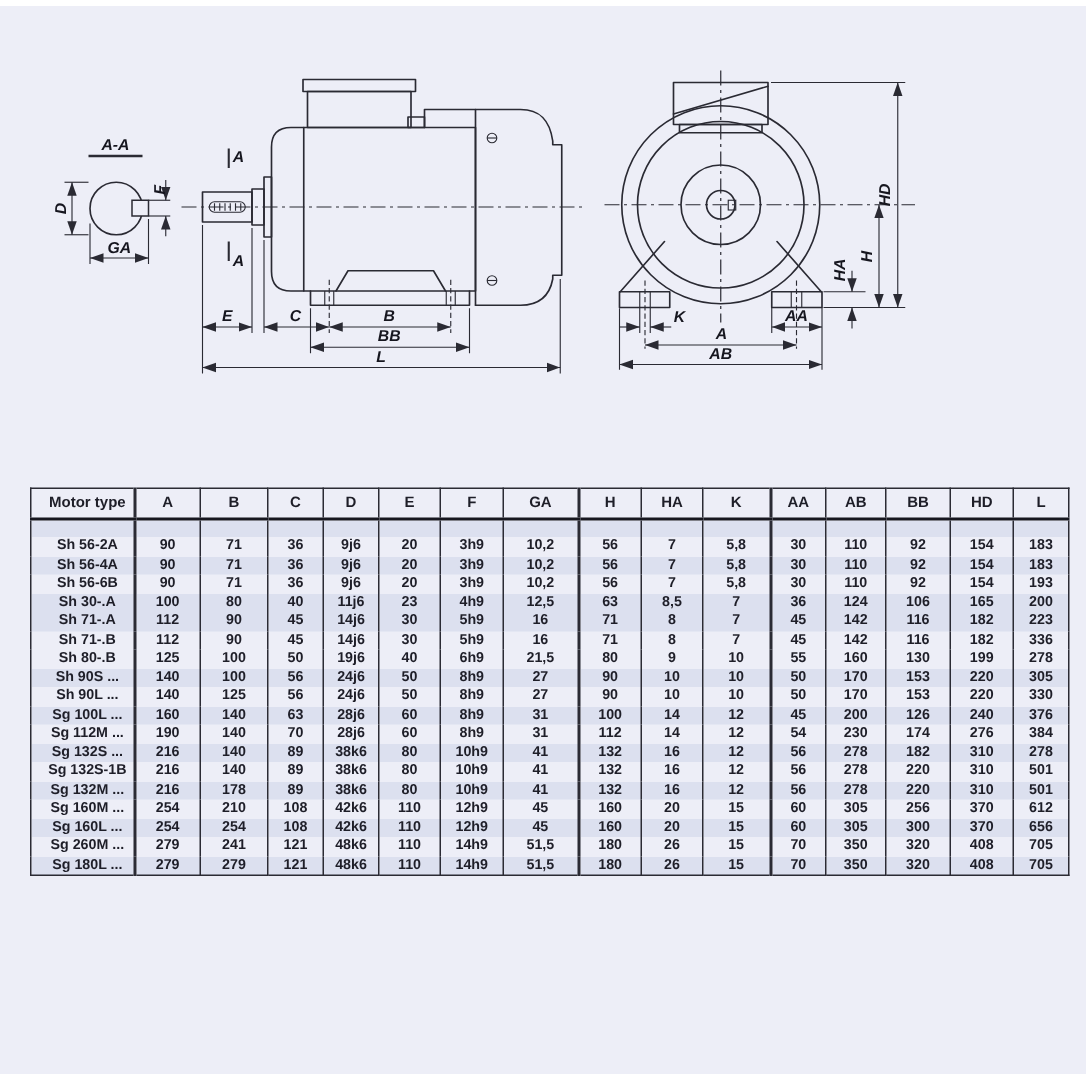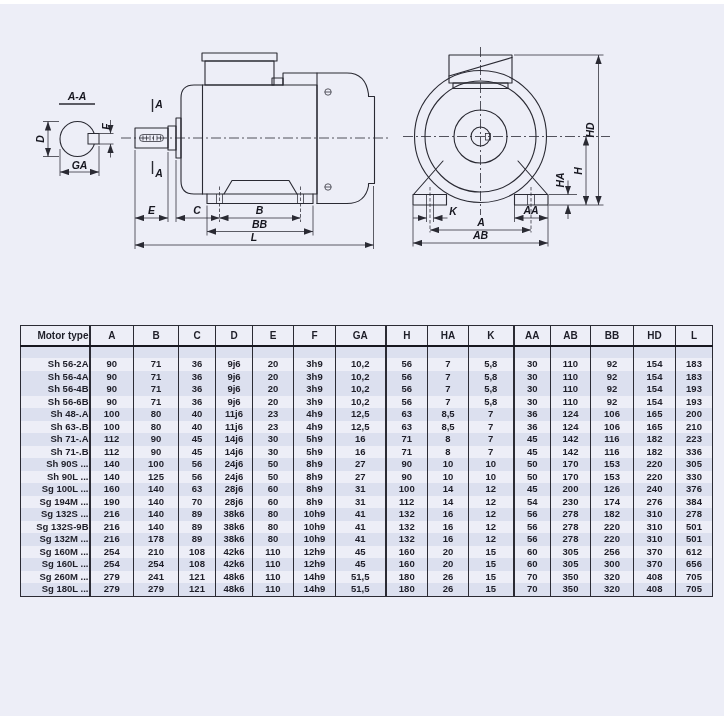"Motor type" table.spec th.motor,table.spec td.motor { text-align: right -> center }
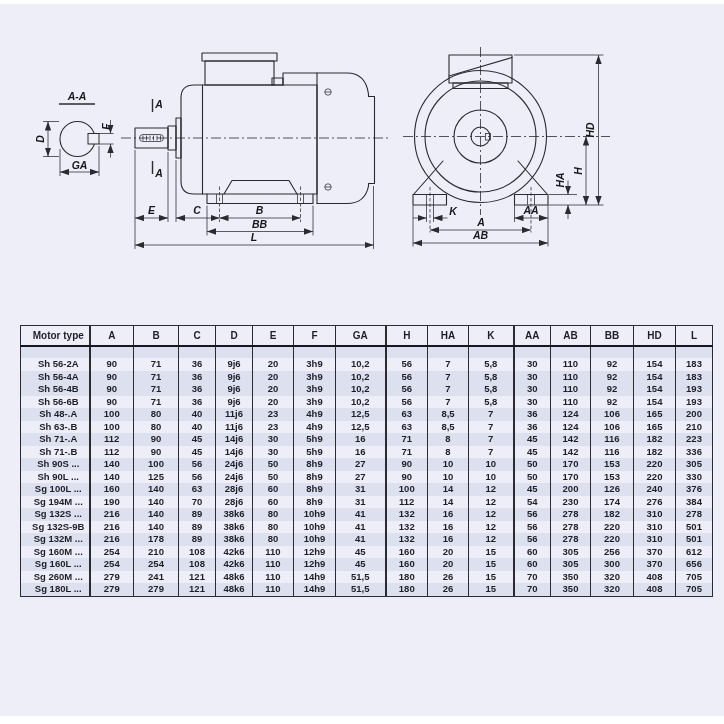"Sh 56-4B" tr.stripe { html: <tr> <td>Sh 56-4B</td> <td>90</td> <td>71</td> <td>36</td> <td>9j6</td> <td>20</td> <td>3h9</td> <td>10,2</td> <td>56</td> <td>7</td> <td>5,8</td> <td>30</td> <td>110</td> <td>92</td> <td>154</td> <td>193</td> </tr> -> none }
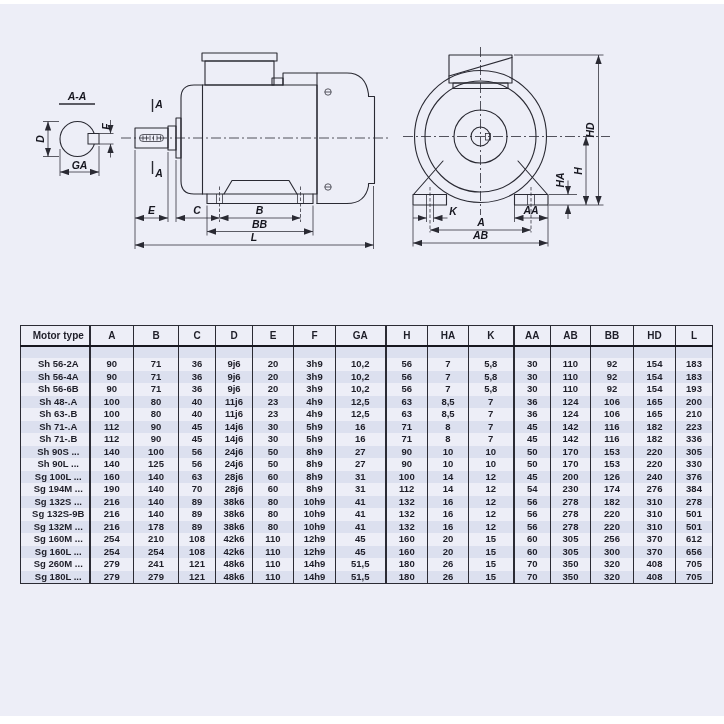"Sh 48-.A" td.motor { text: 48-.A -> 30-.A }
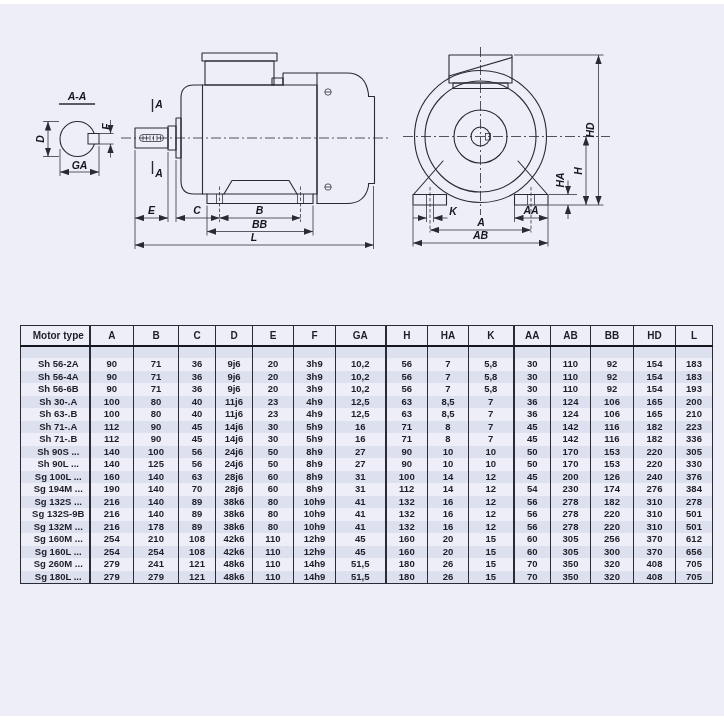"Sh 63-.B" tr { html: <tr> <td>Sh 63-.B</td> <td>100</td> <td>80</td> <td>40</td> <td>11j6</td> <td>23</td> <td>4h9</td> <td>12,5</td> <td>63</td> <td>8,5</td> <td>7</td> <td>36</td> <td>124</td> <td>106</td> <td>165</td> <td>210</td> </tr> -> none }
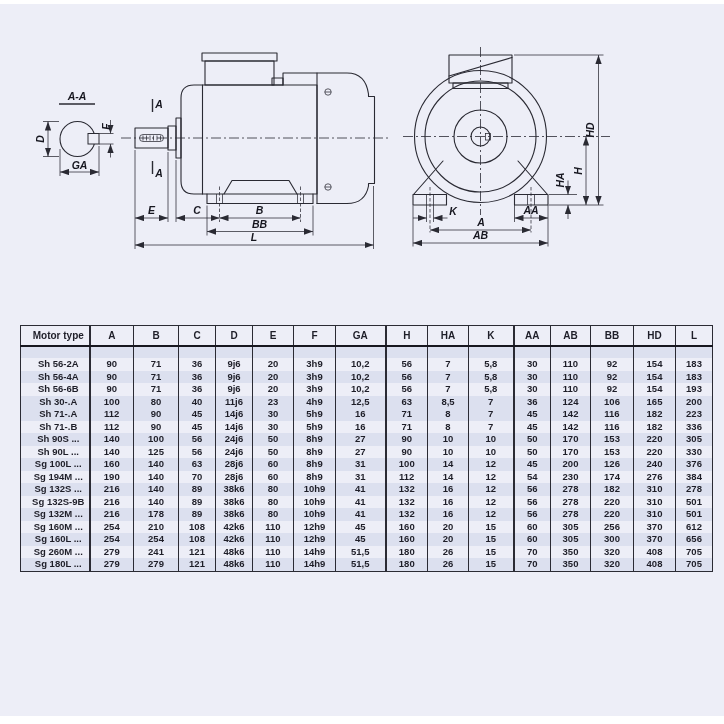"Sh 80-.B" tr { html: none -> <tr> <td>Sh 80-.B</td> <td>125</td> <td>100</td> <td>50</td> <td>19j6</td> <td>40</td> <td>6h9</td> <td>21,5</td> <td>80</td> <td>9</td> <td>10</td> <td>55</td> <td>160</td> <td>130</td> <td>199</td> <td>278</td> </tr> }
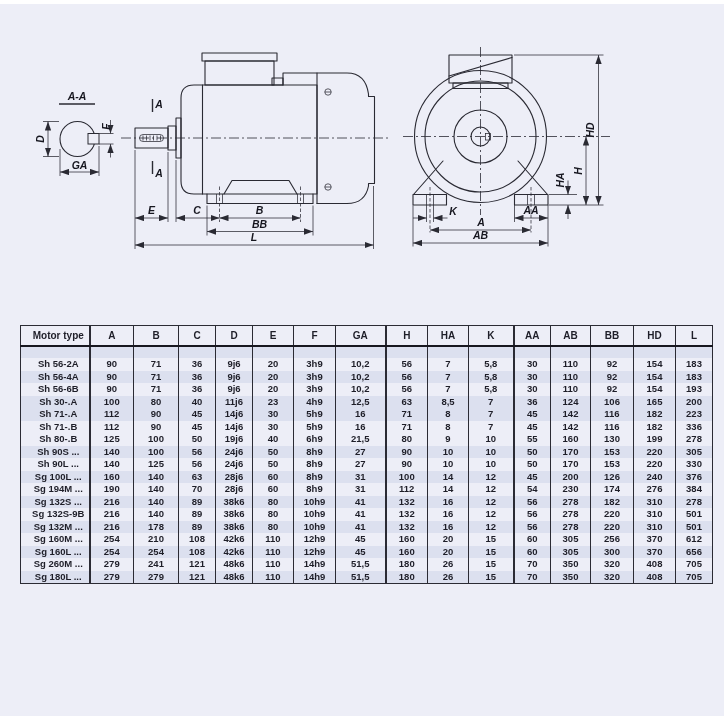"Sg 194M ..." td.motor { text: 194M -> 112M }
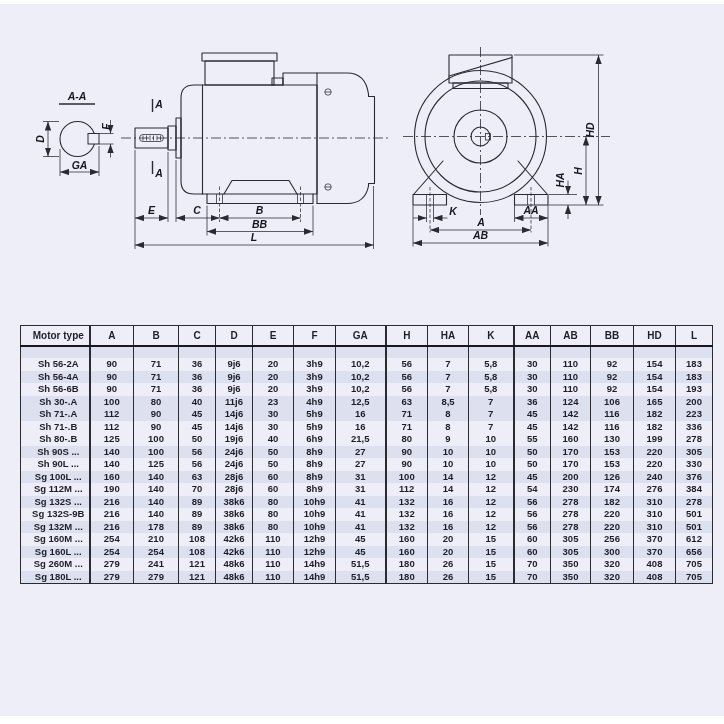"Sg 132S-9B" td.motor { text: 132S-9B -> 132S-1B }
